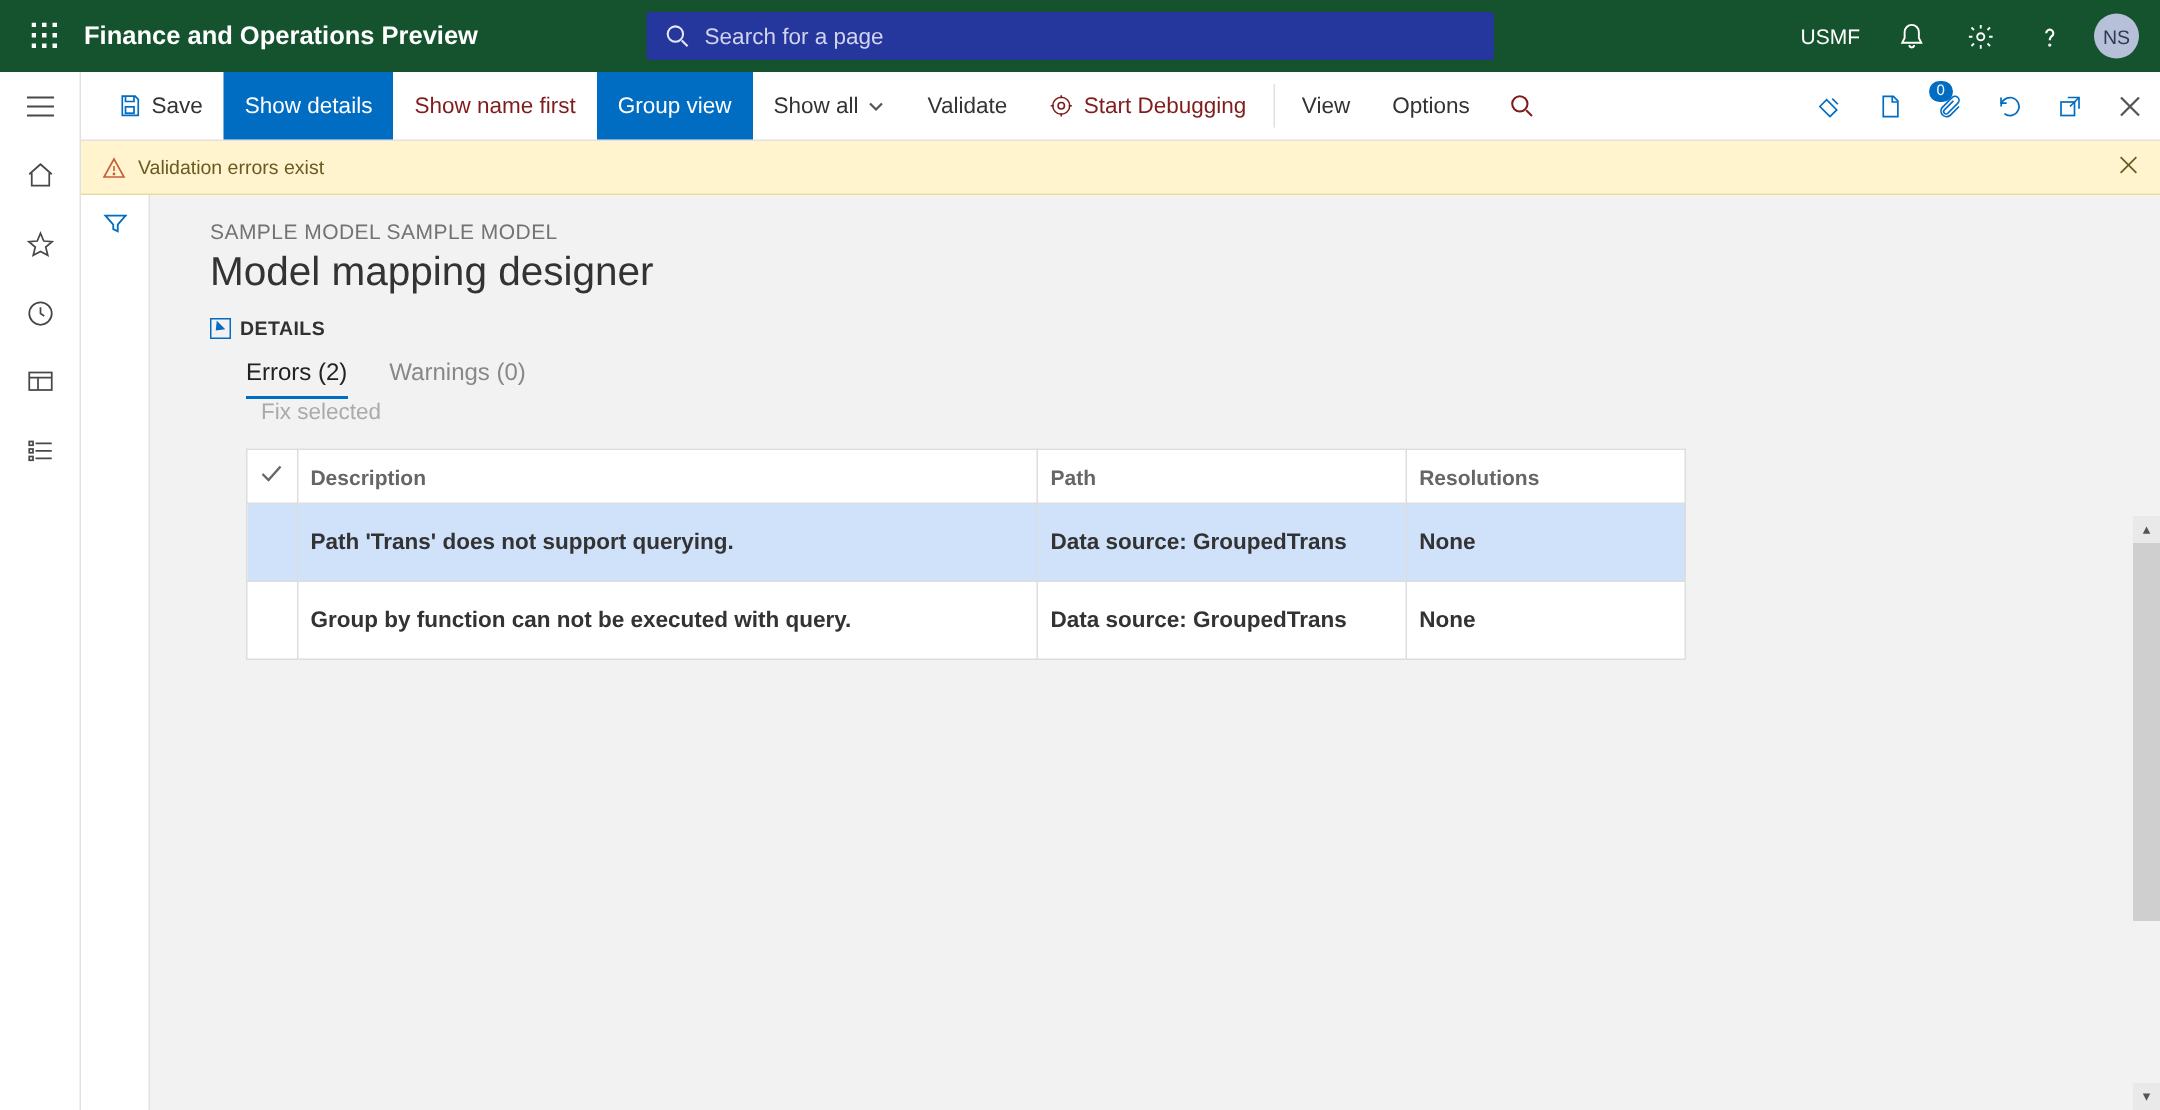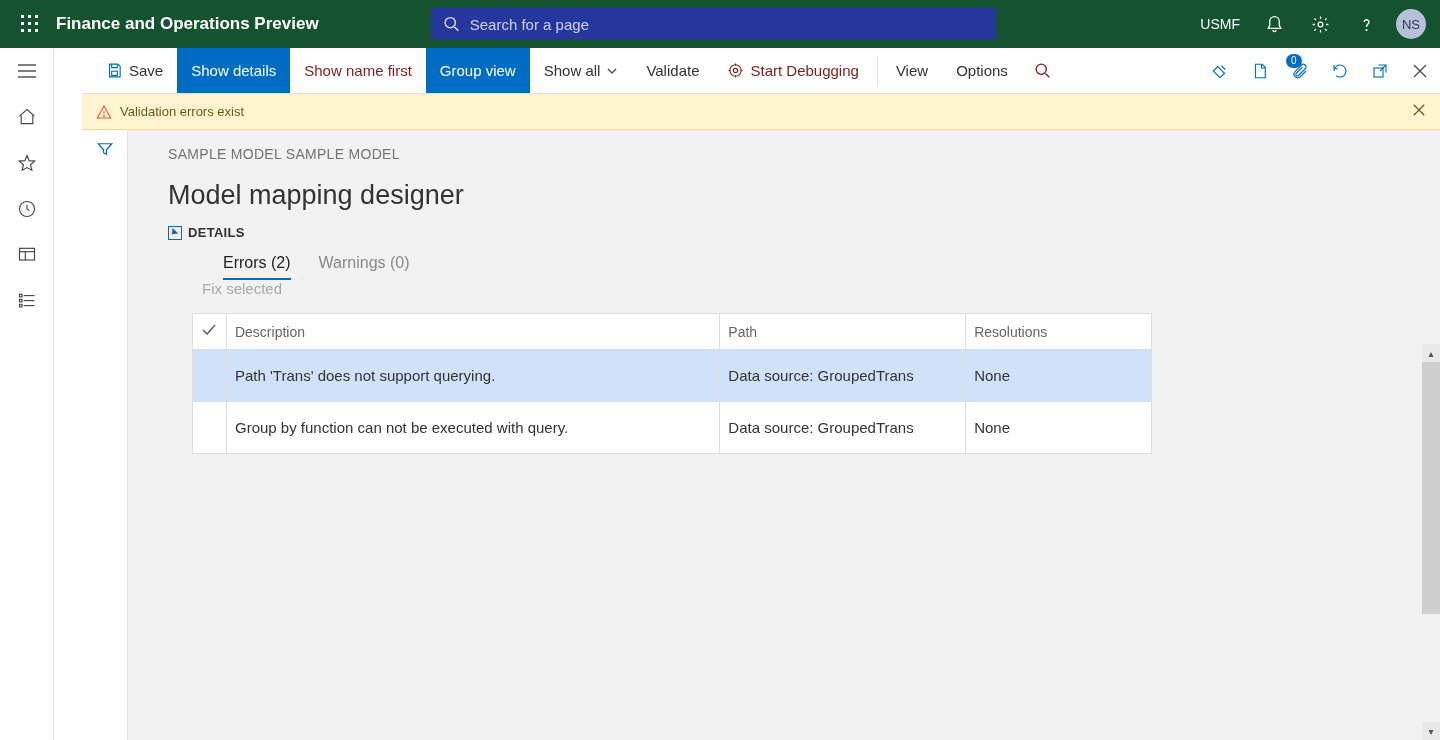"Save" .shell { gap: 28px -> none }
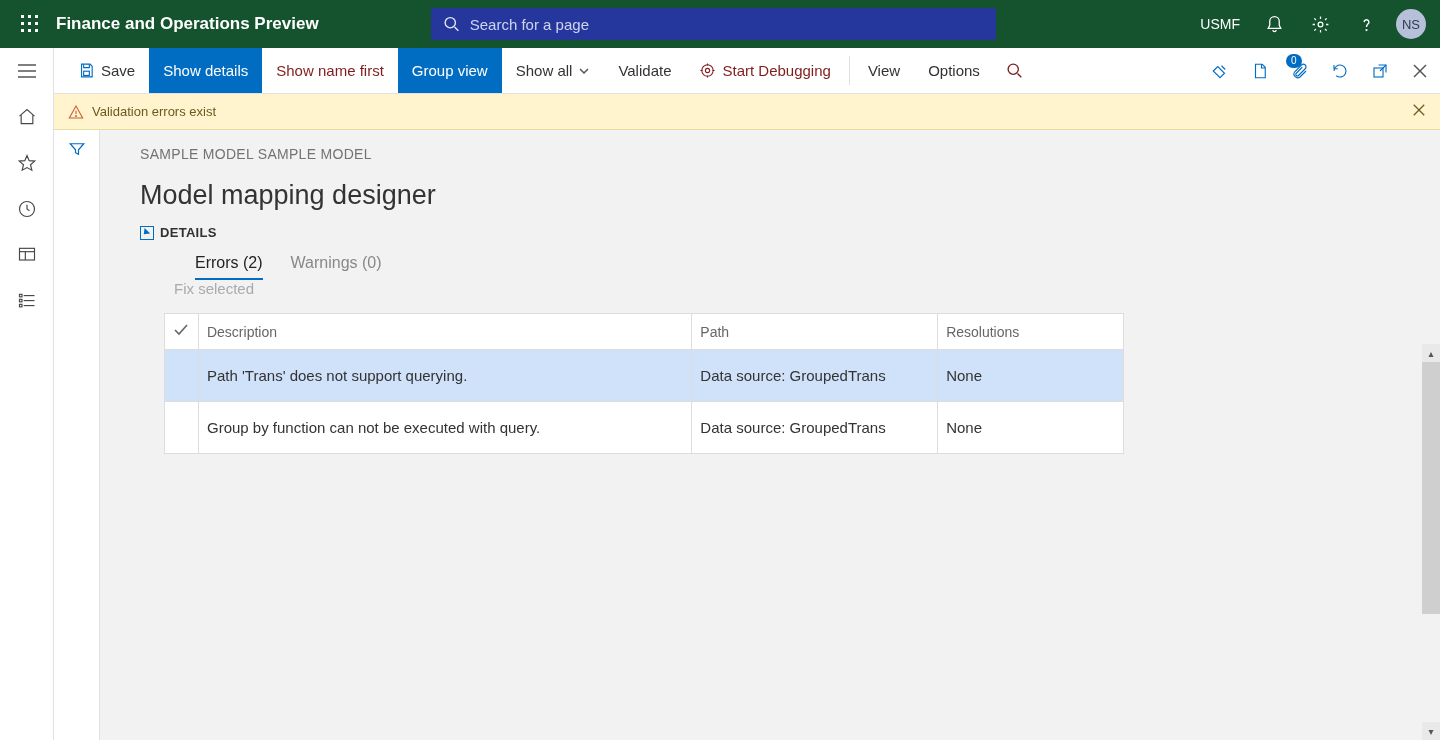"Model mapping designer" .page-title { margin-top: 18px -> 4px }
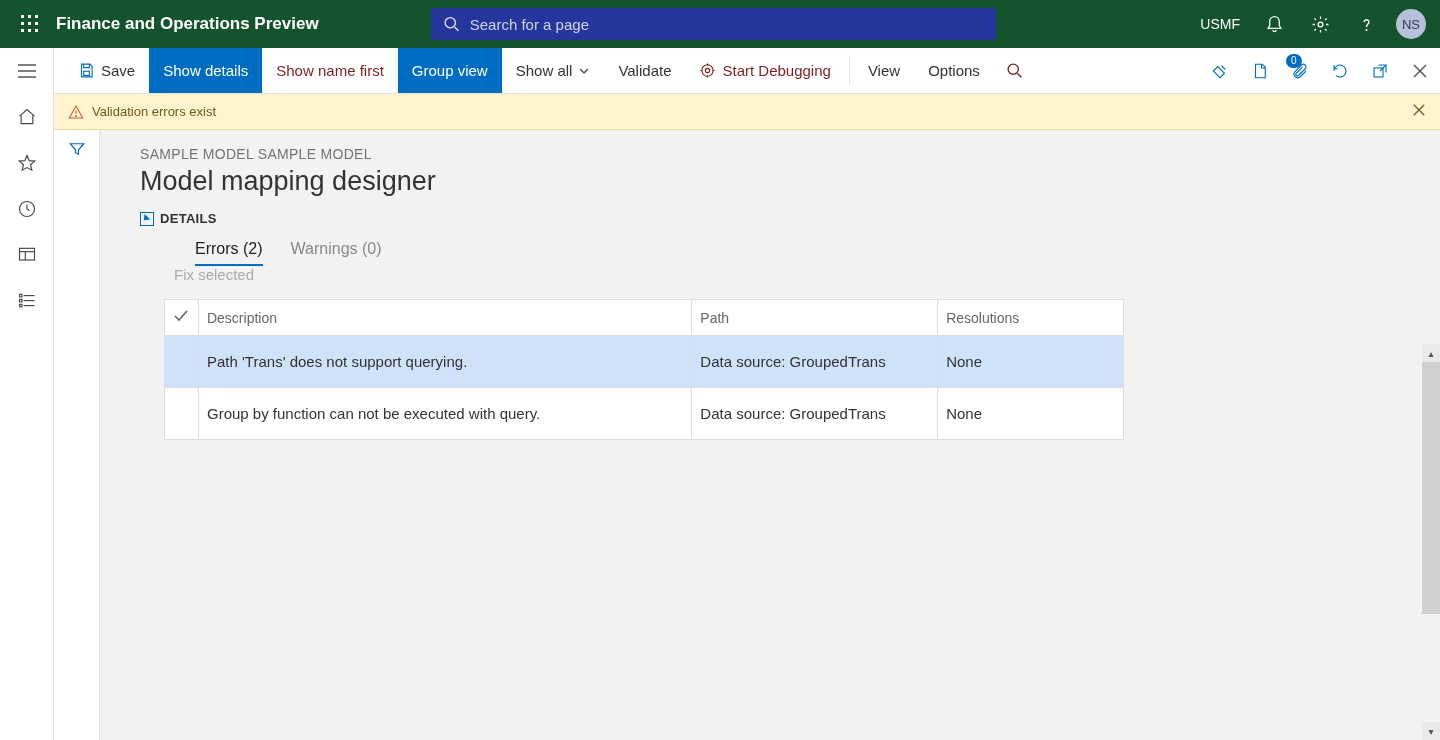"Errors (2)" .tab.active { margin-left: 31px -> none }
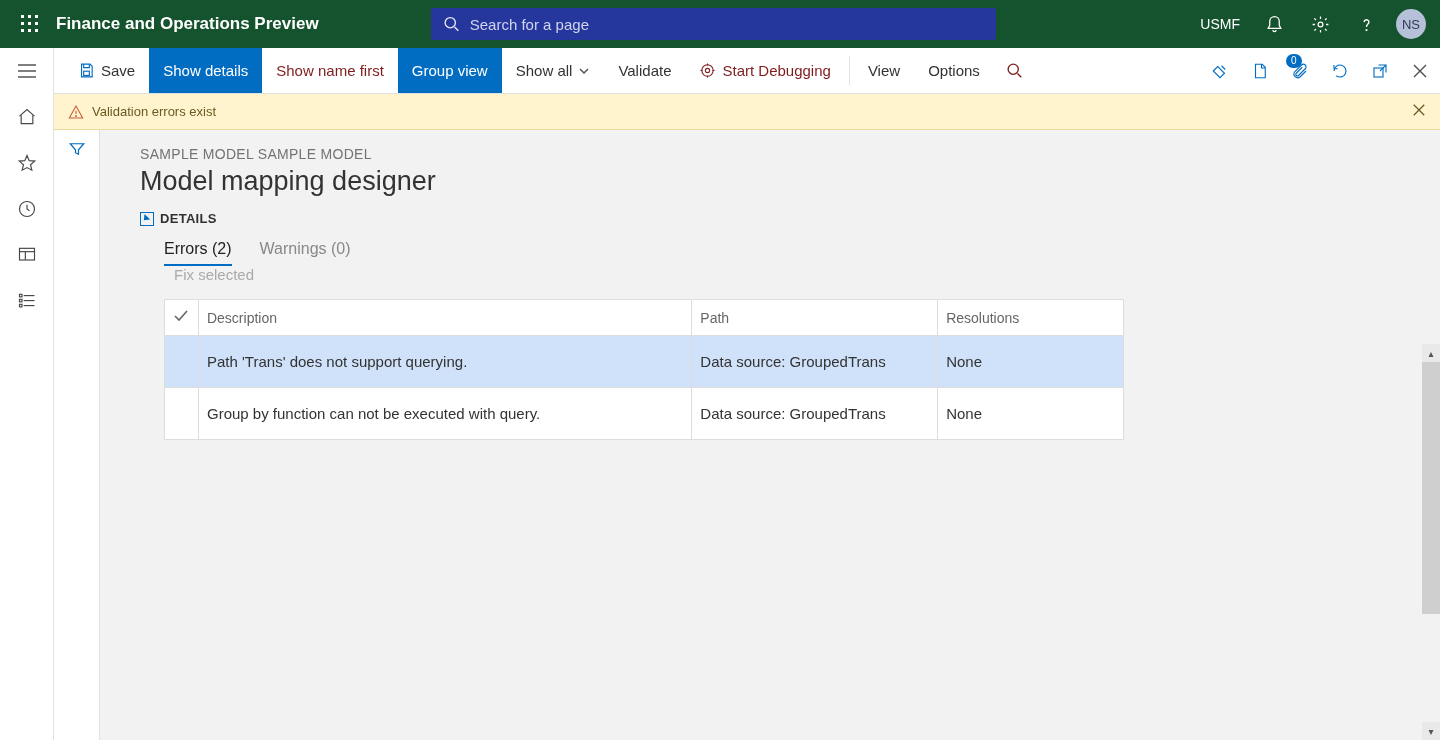"Description" .data-table th, .data-table td { font-weight: 400 -> 700 }
